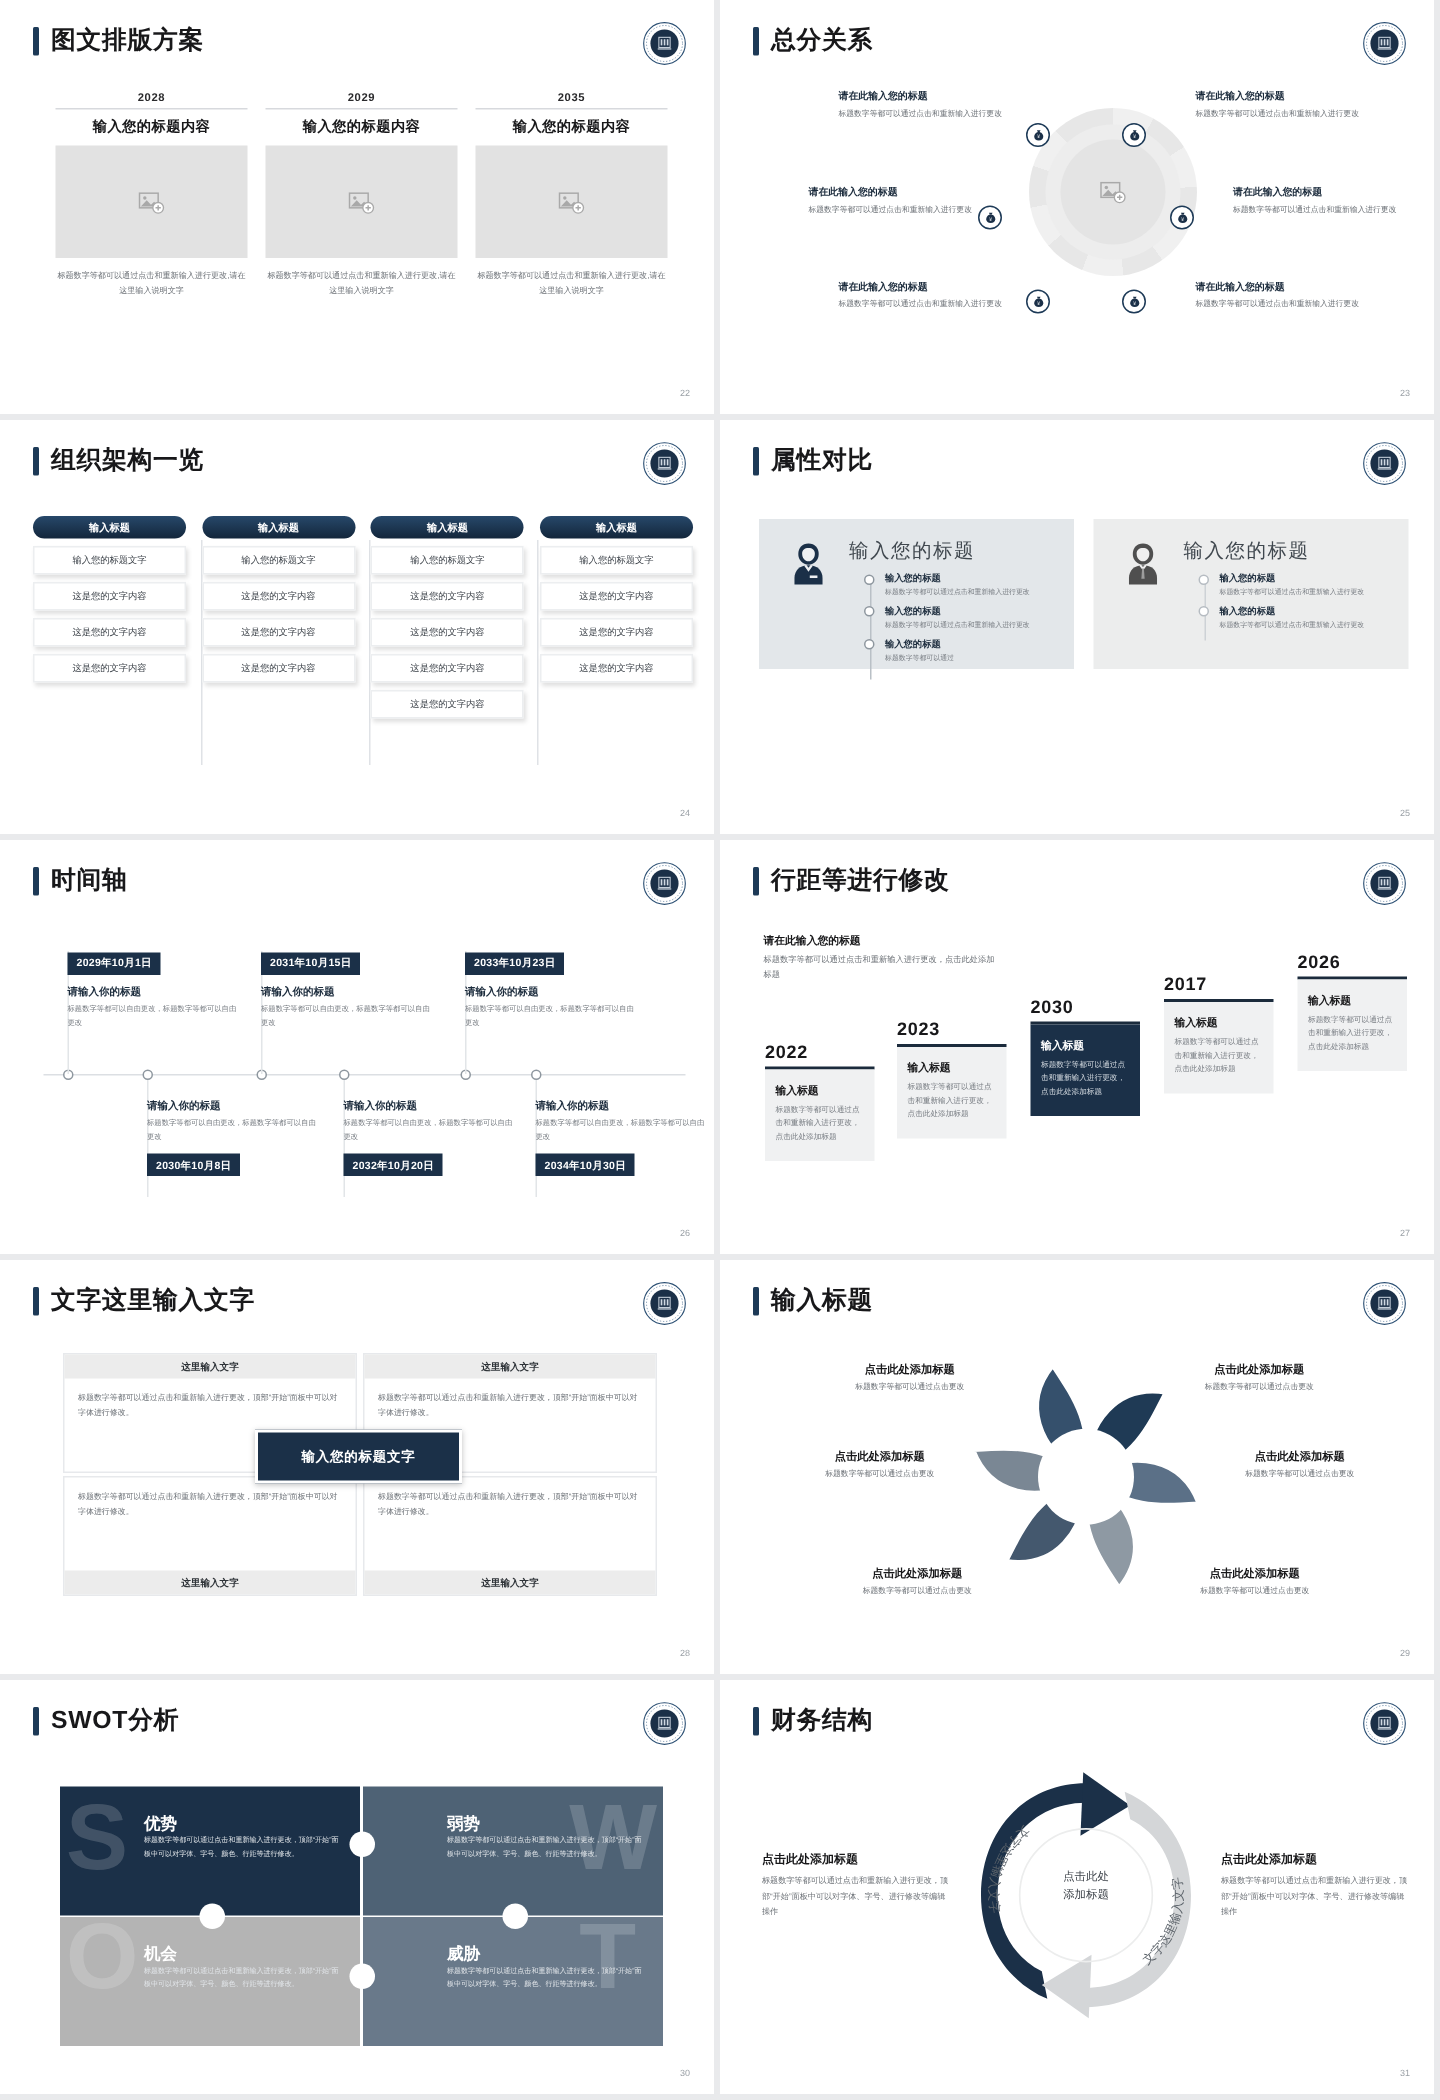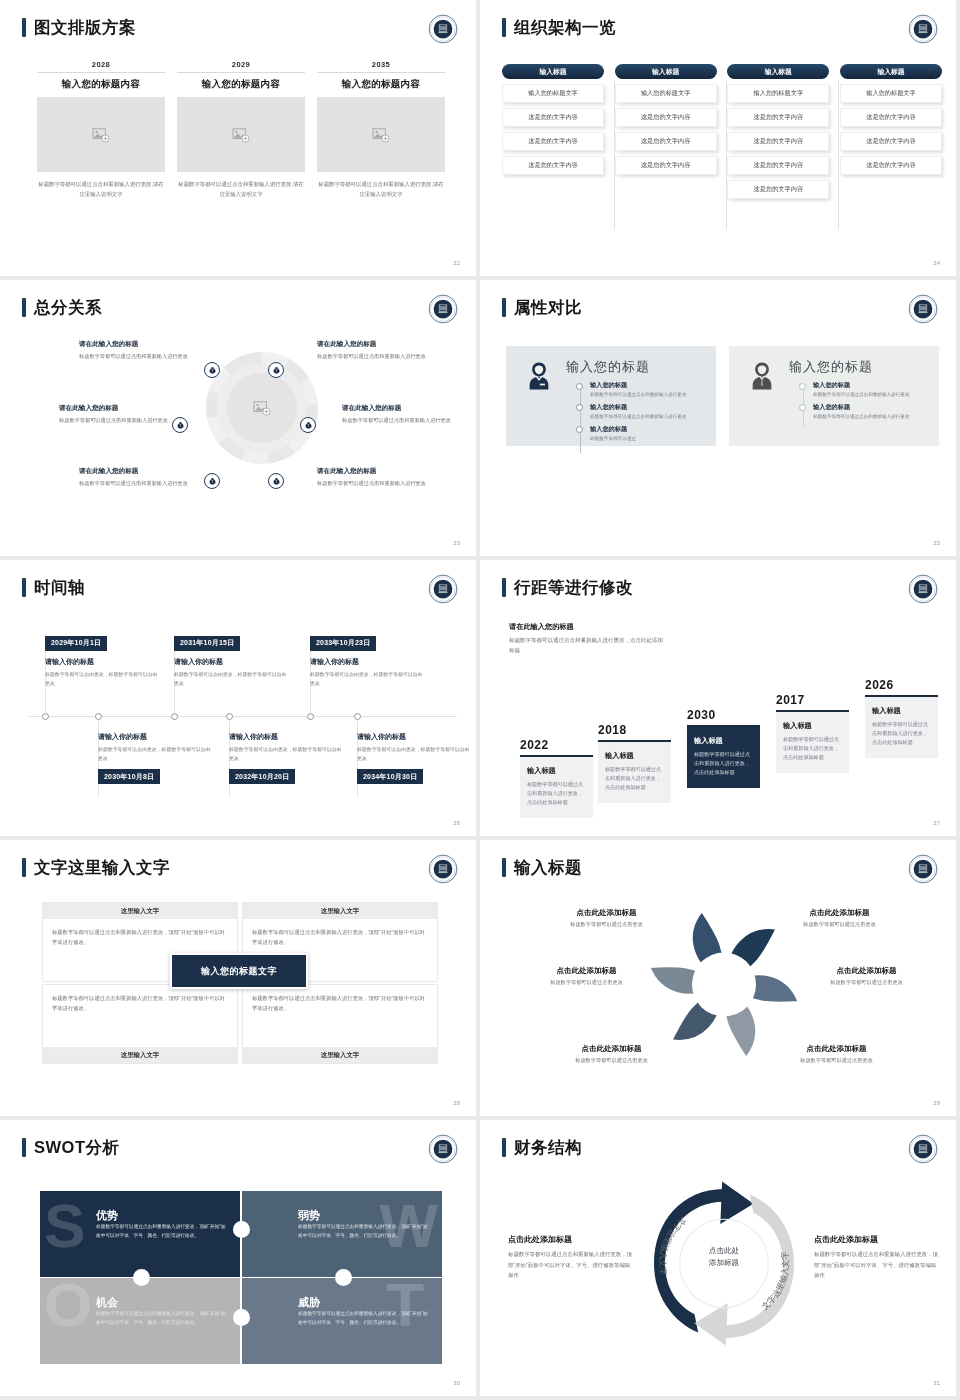"组织架构一览" div.slide { order: before "总分关系" -> after "总分关系" }
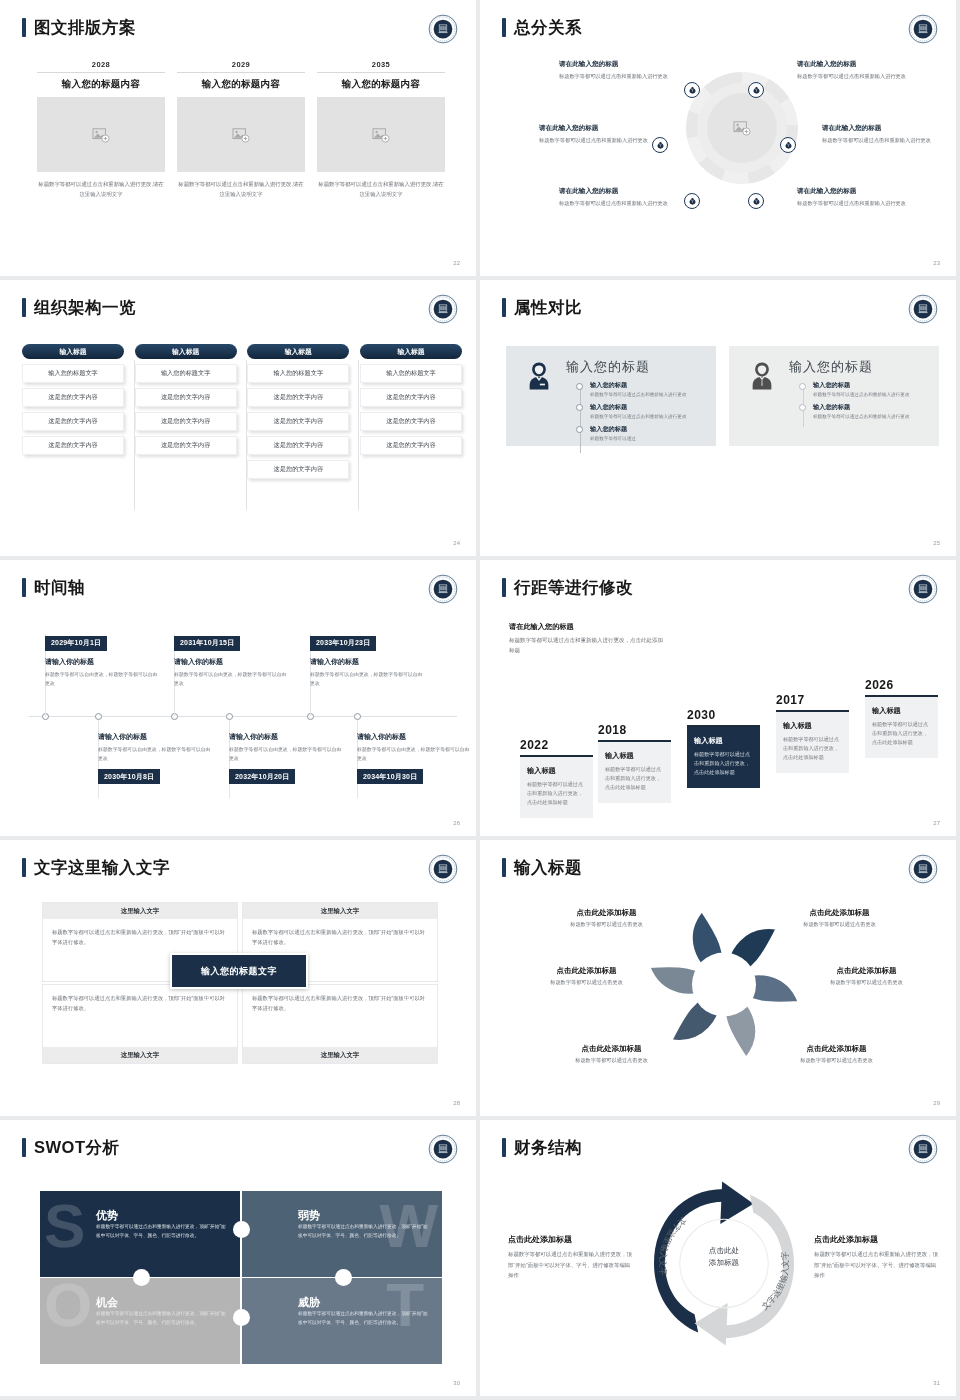"2026" .s27-y { margin-top: 44px -> none }
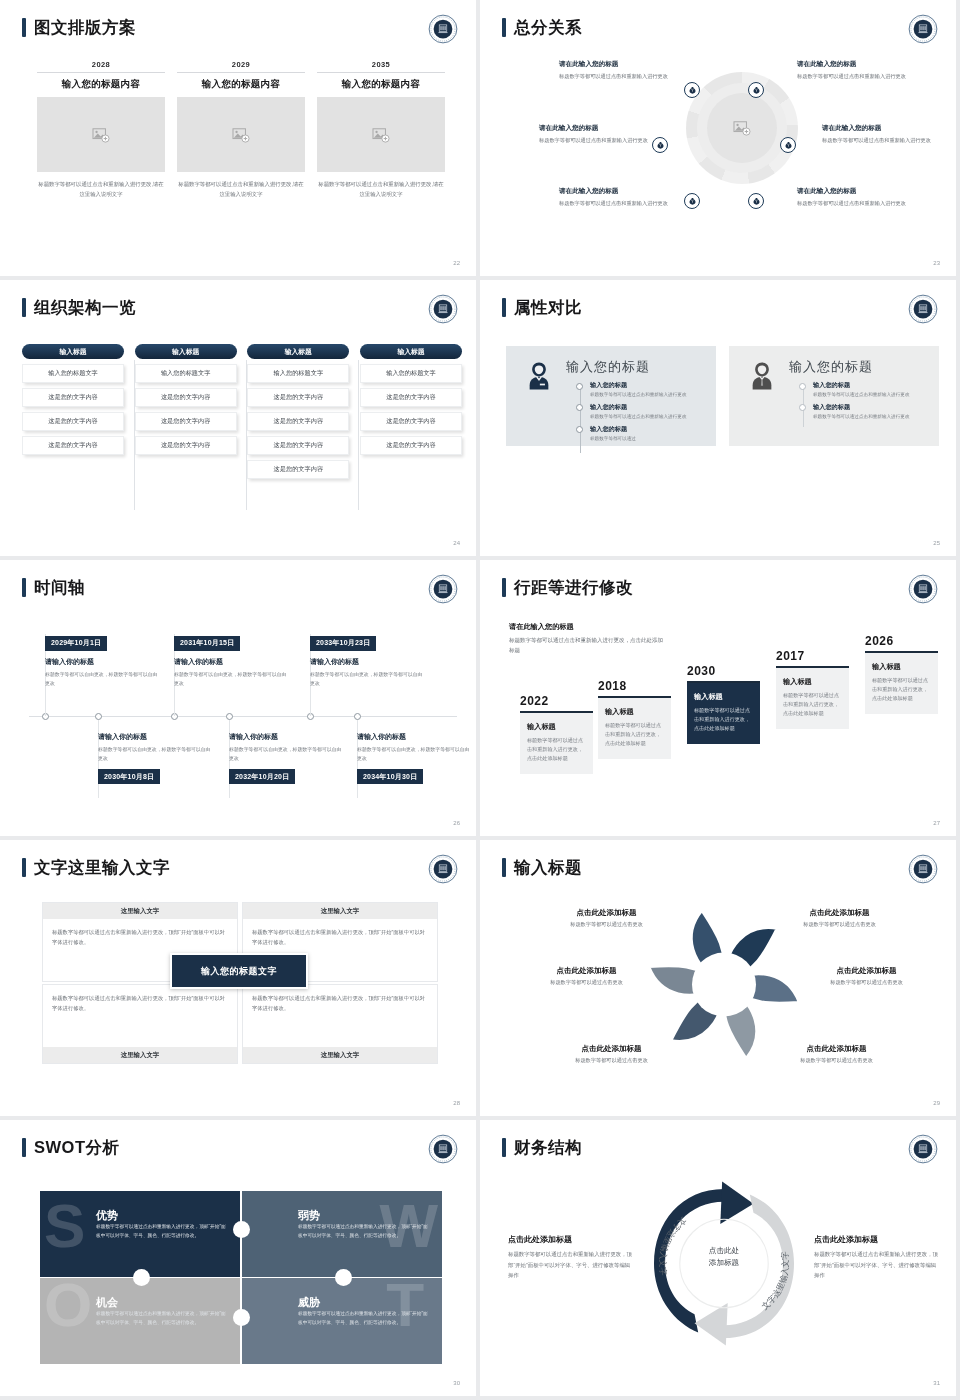"2018" div.s27-y { text: 2018 -> 2023 }
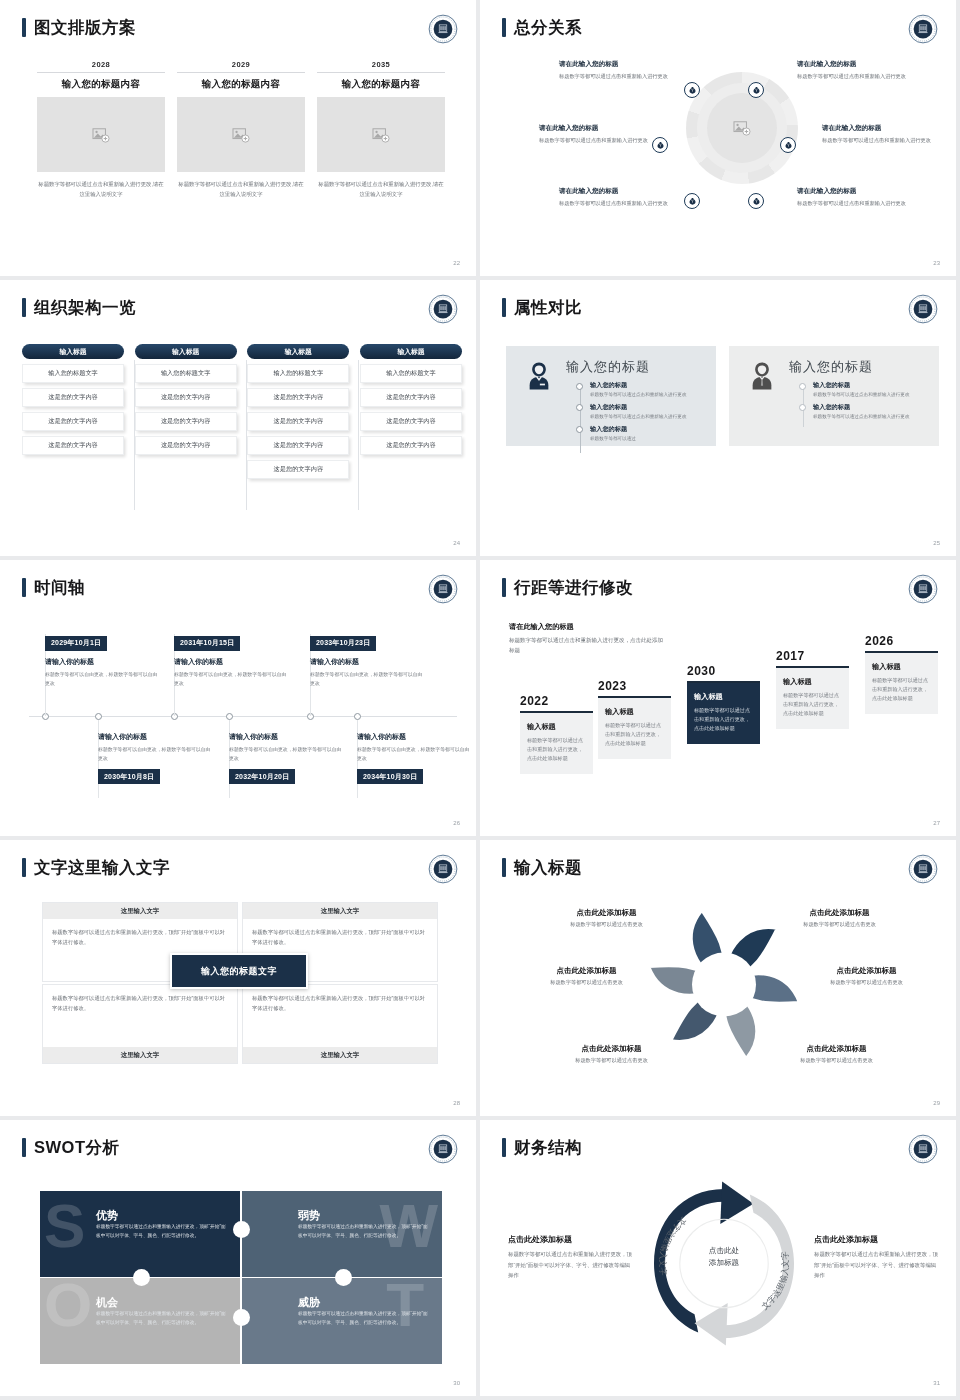"2022" div.s27-step { left: 36px -> 26px }
